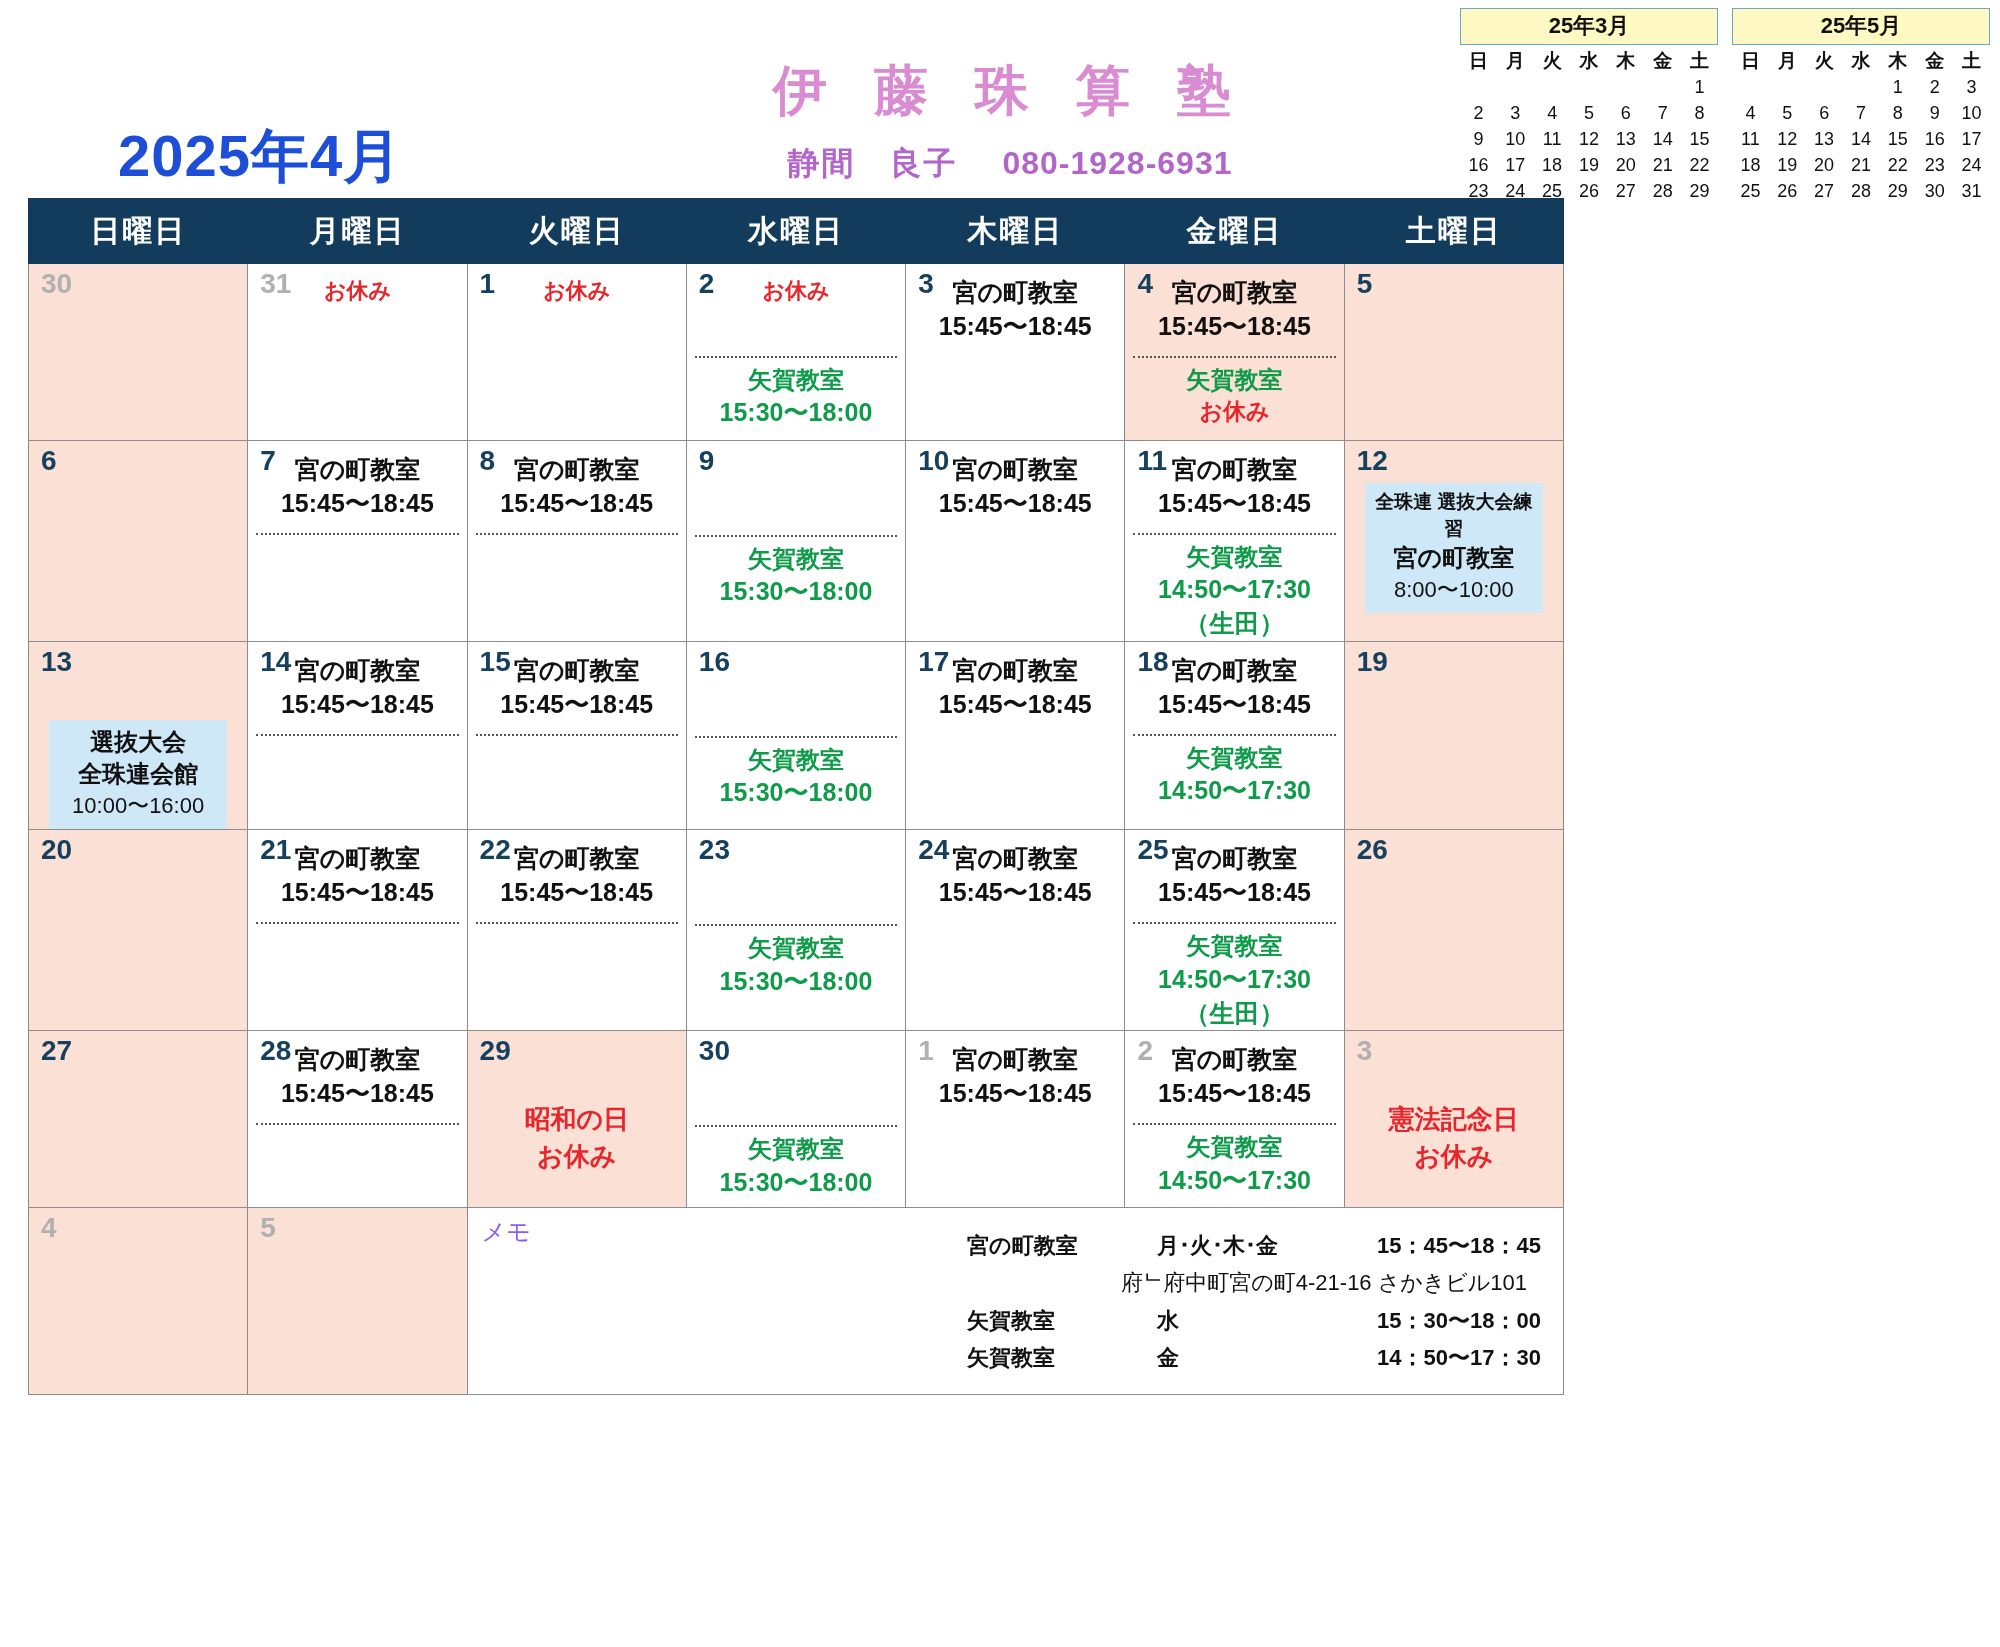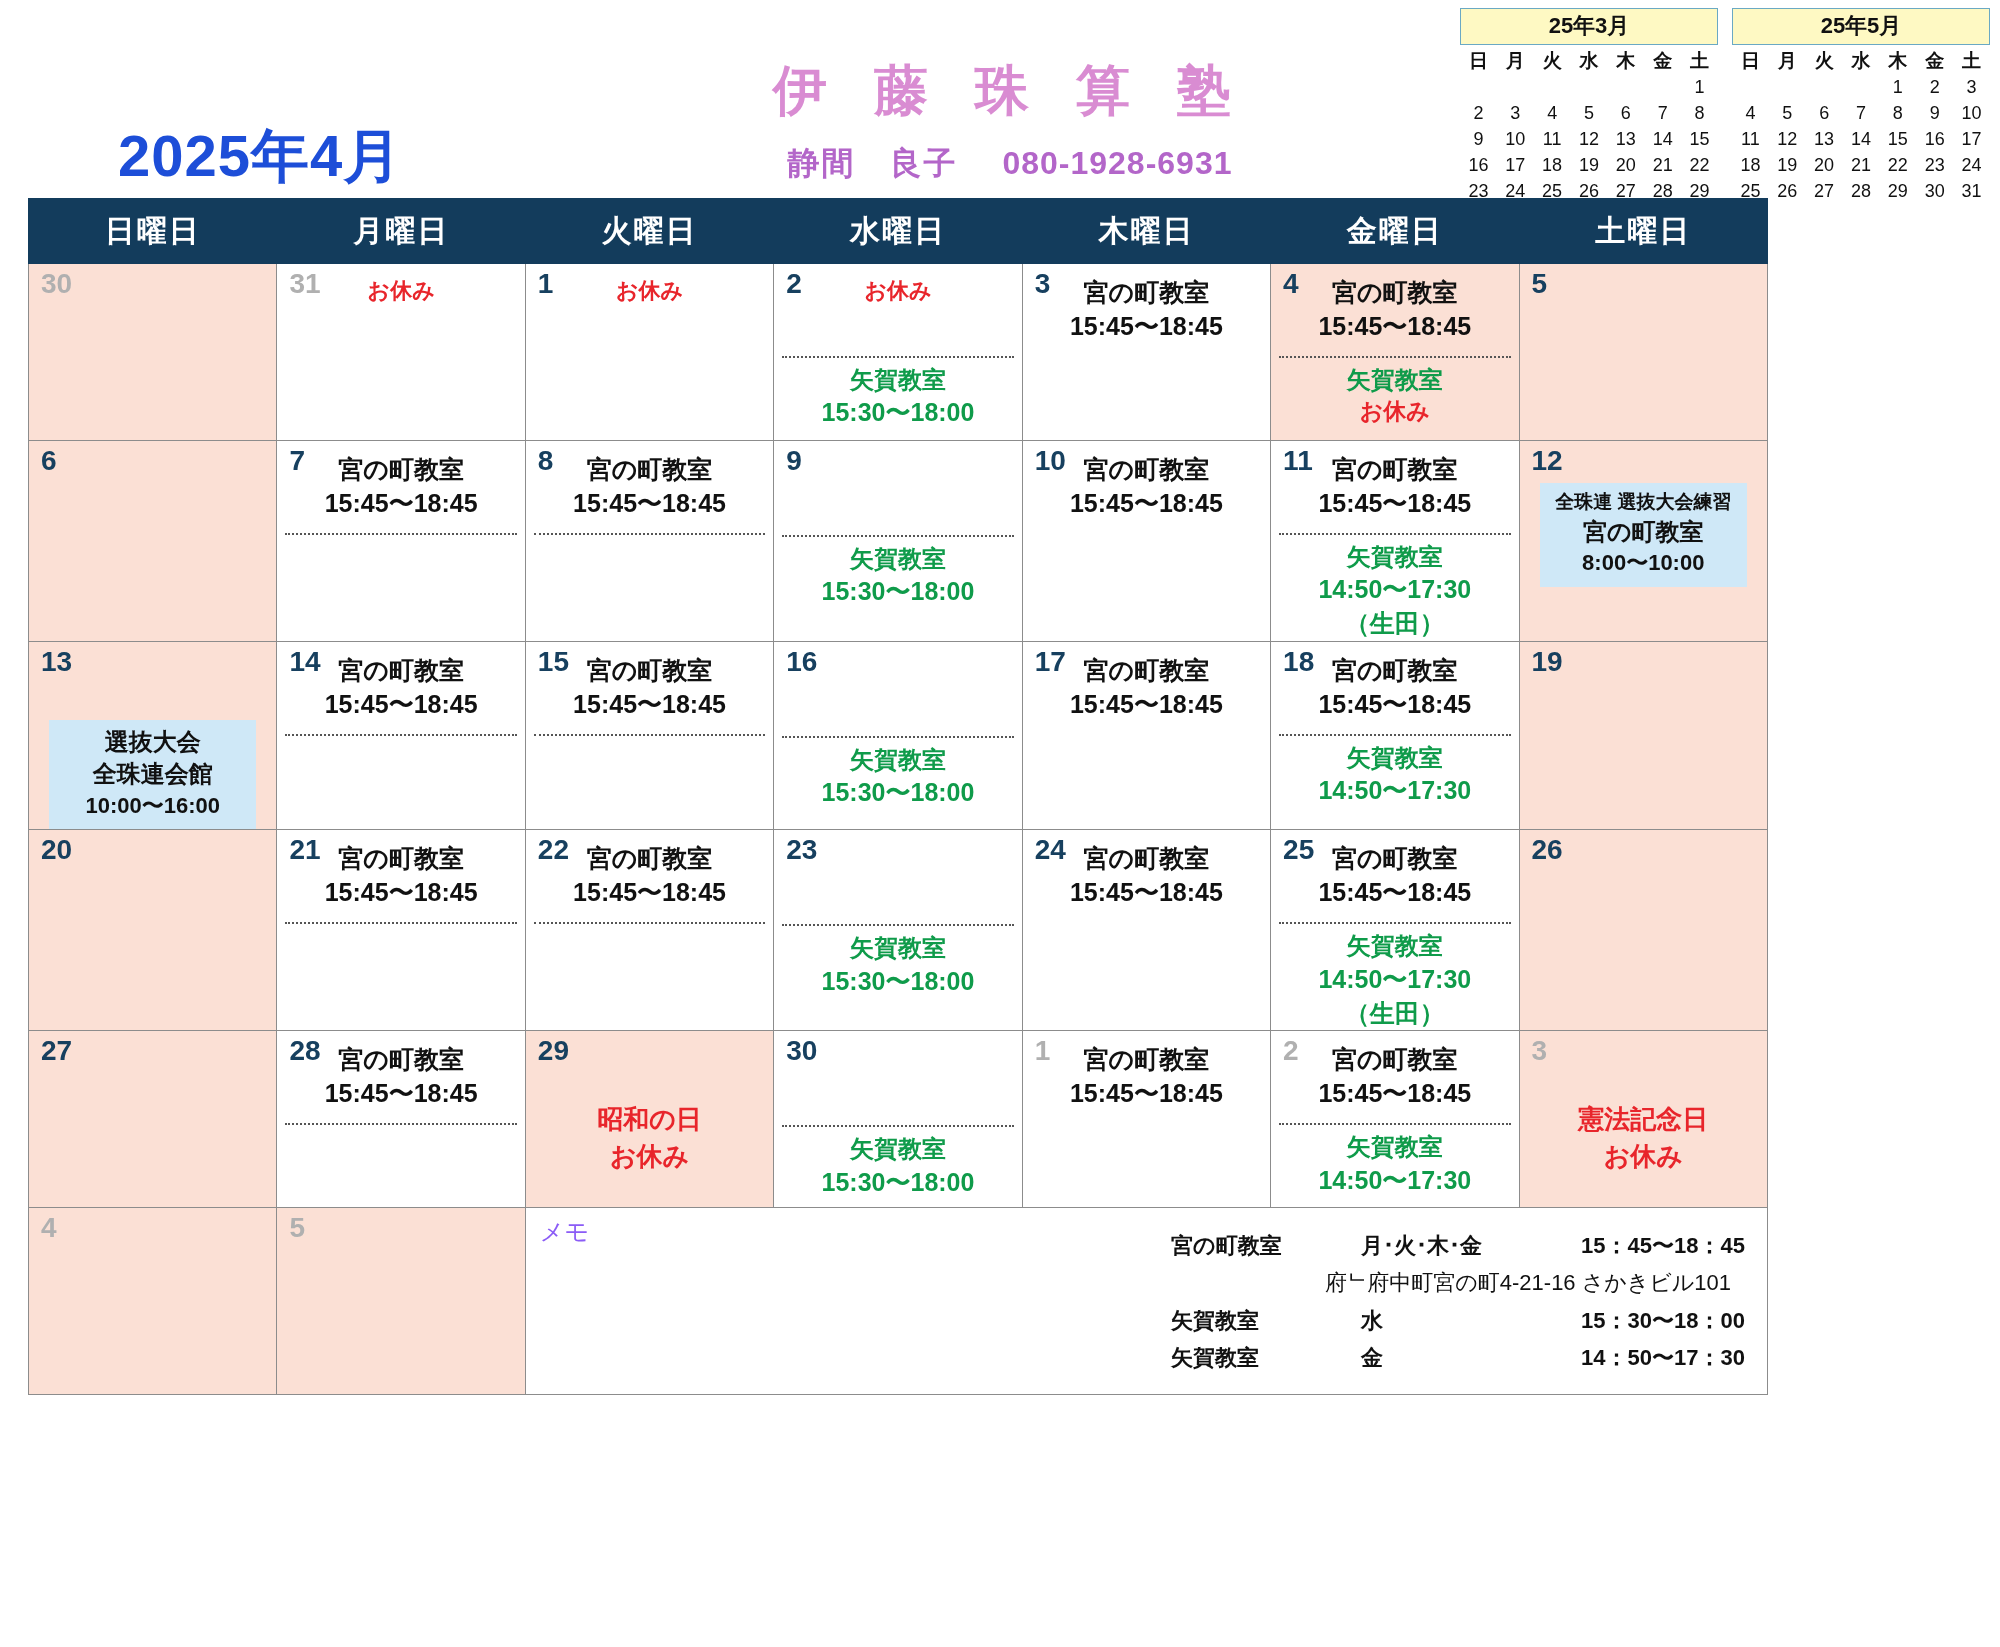"日曜日" .cal { width: 1740px -> 1536px }
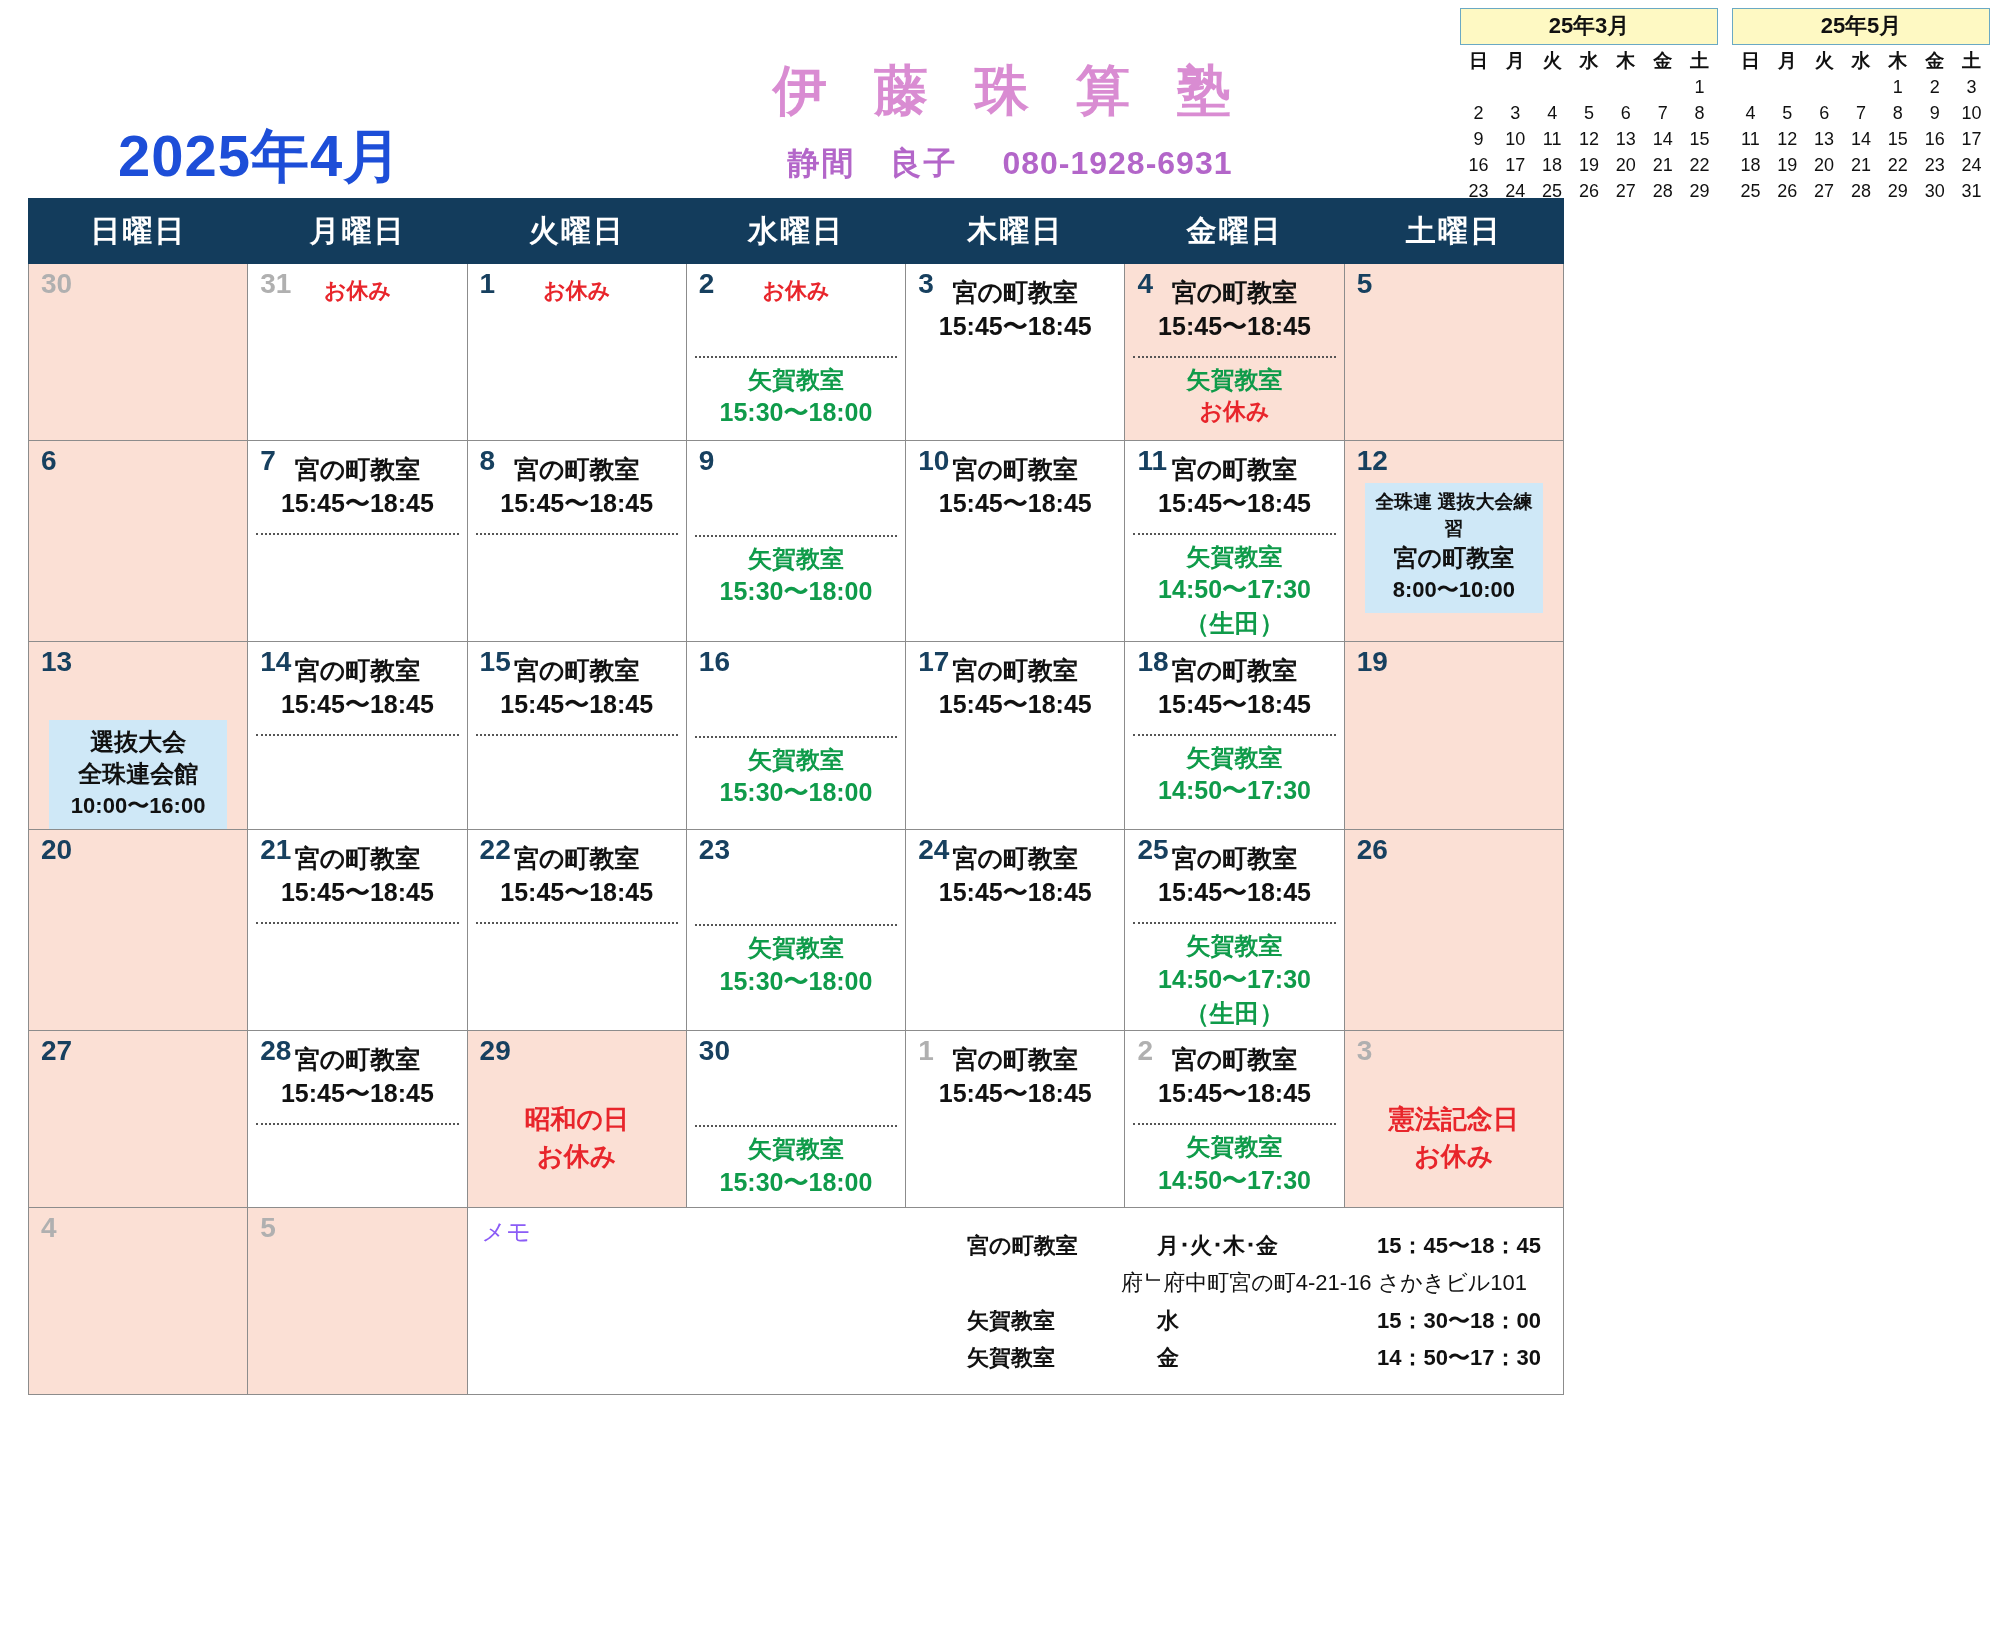"8:00〜10:00" .event-box .t2 { font-weight: bold -> normal }
